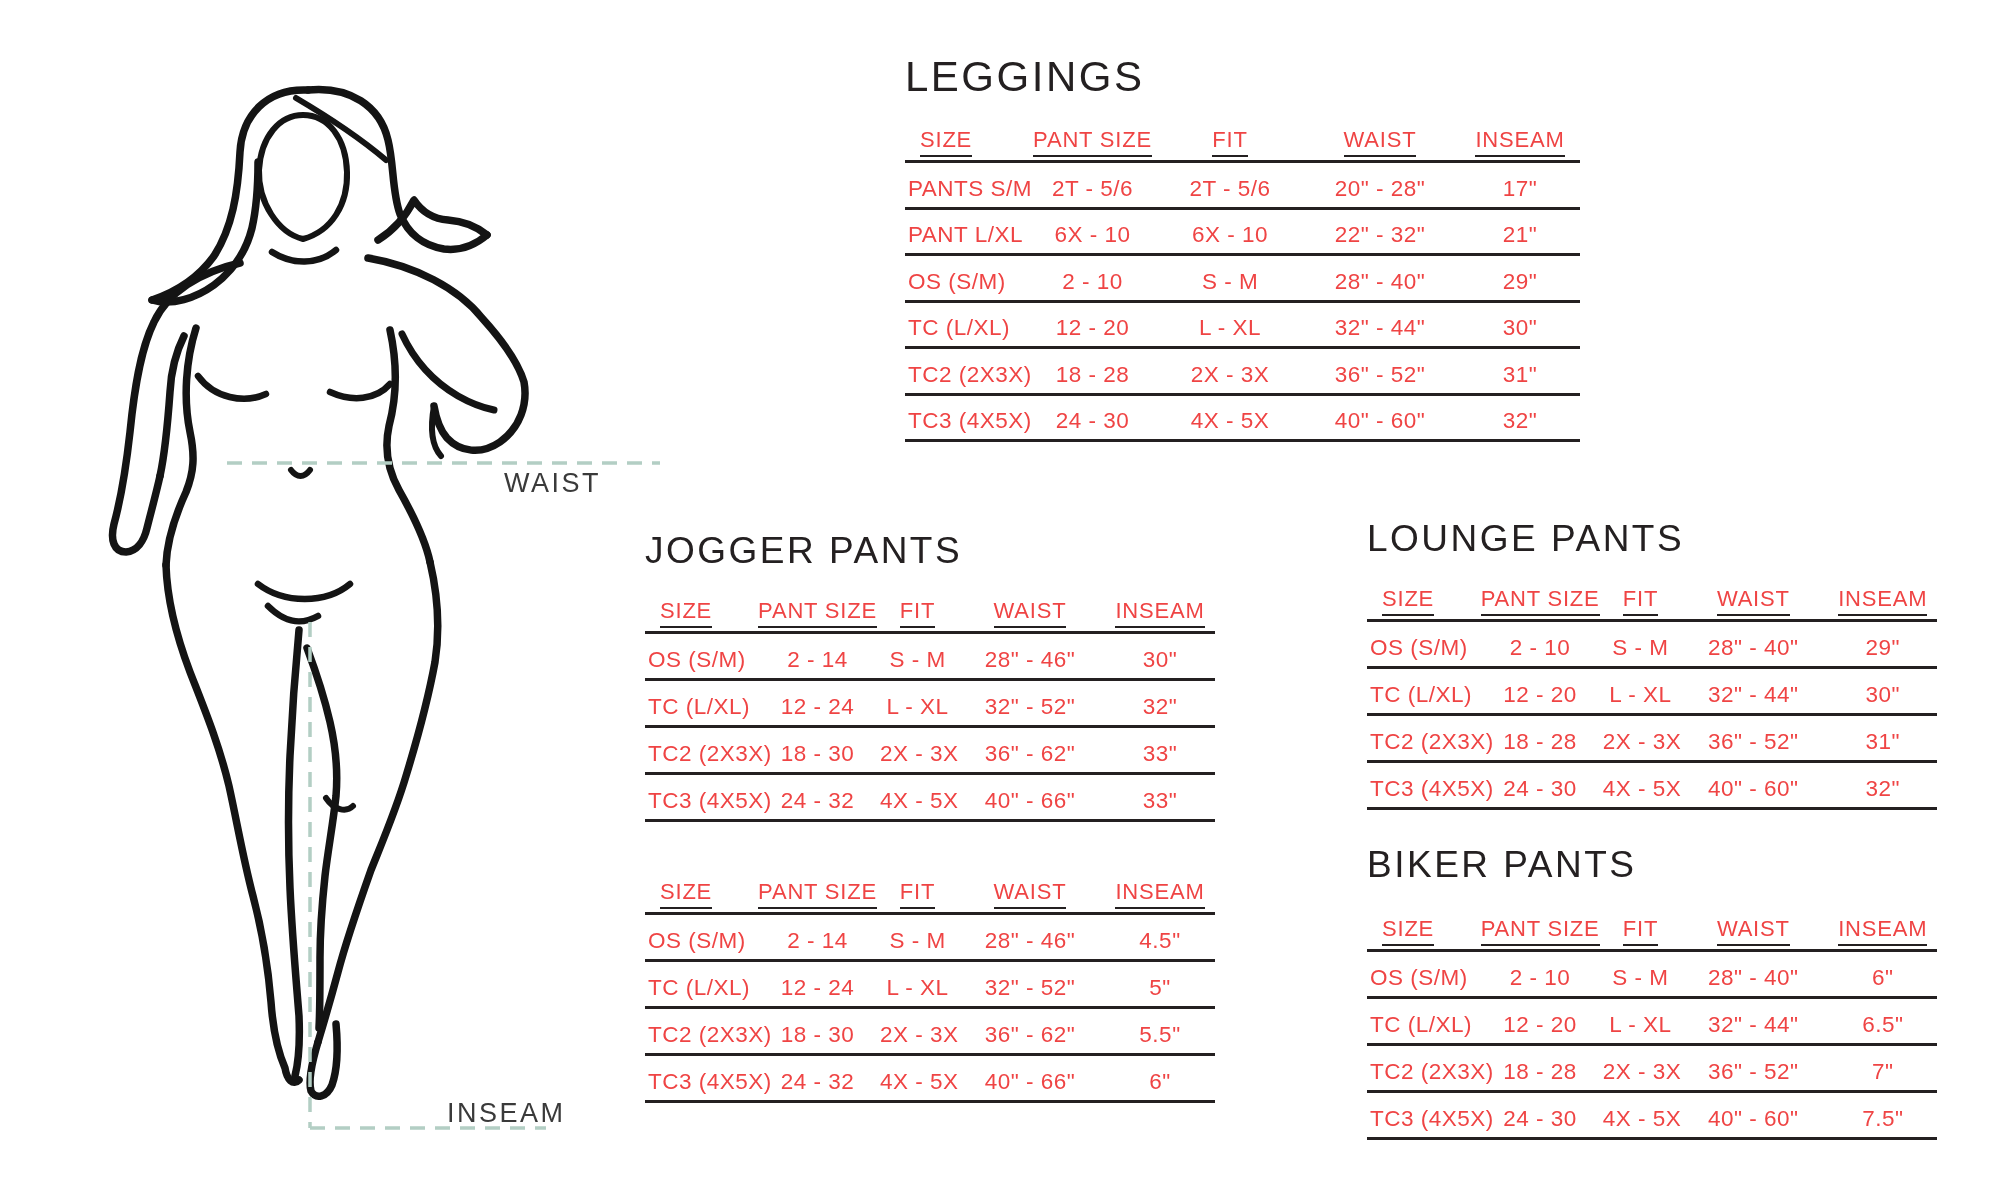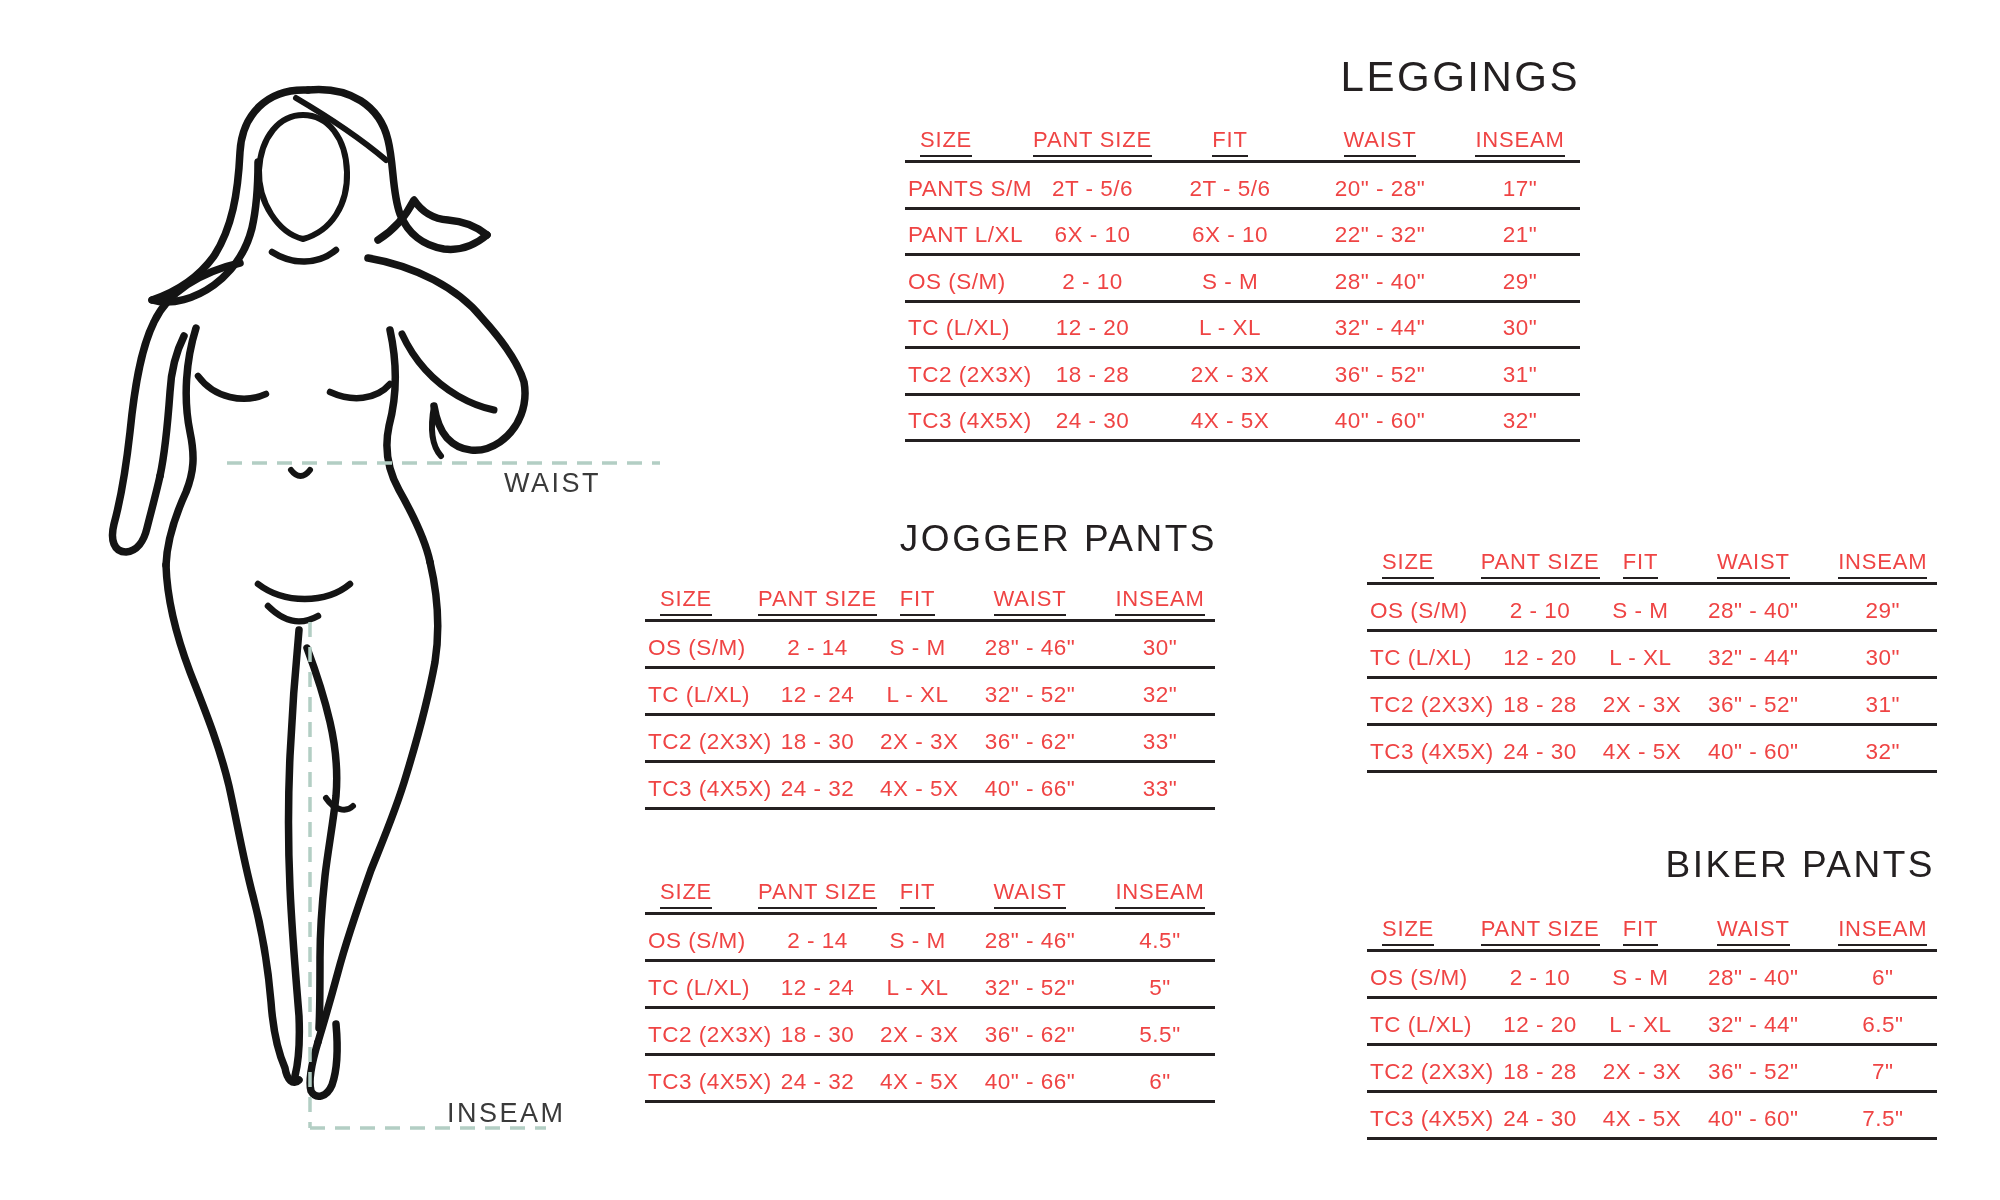"LEGGINGS" .size-section h2 { text-align: right -> left }
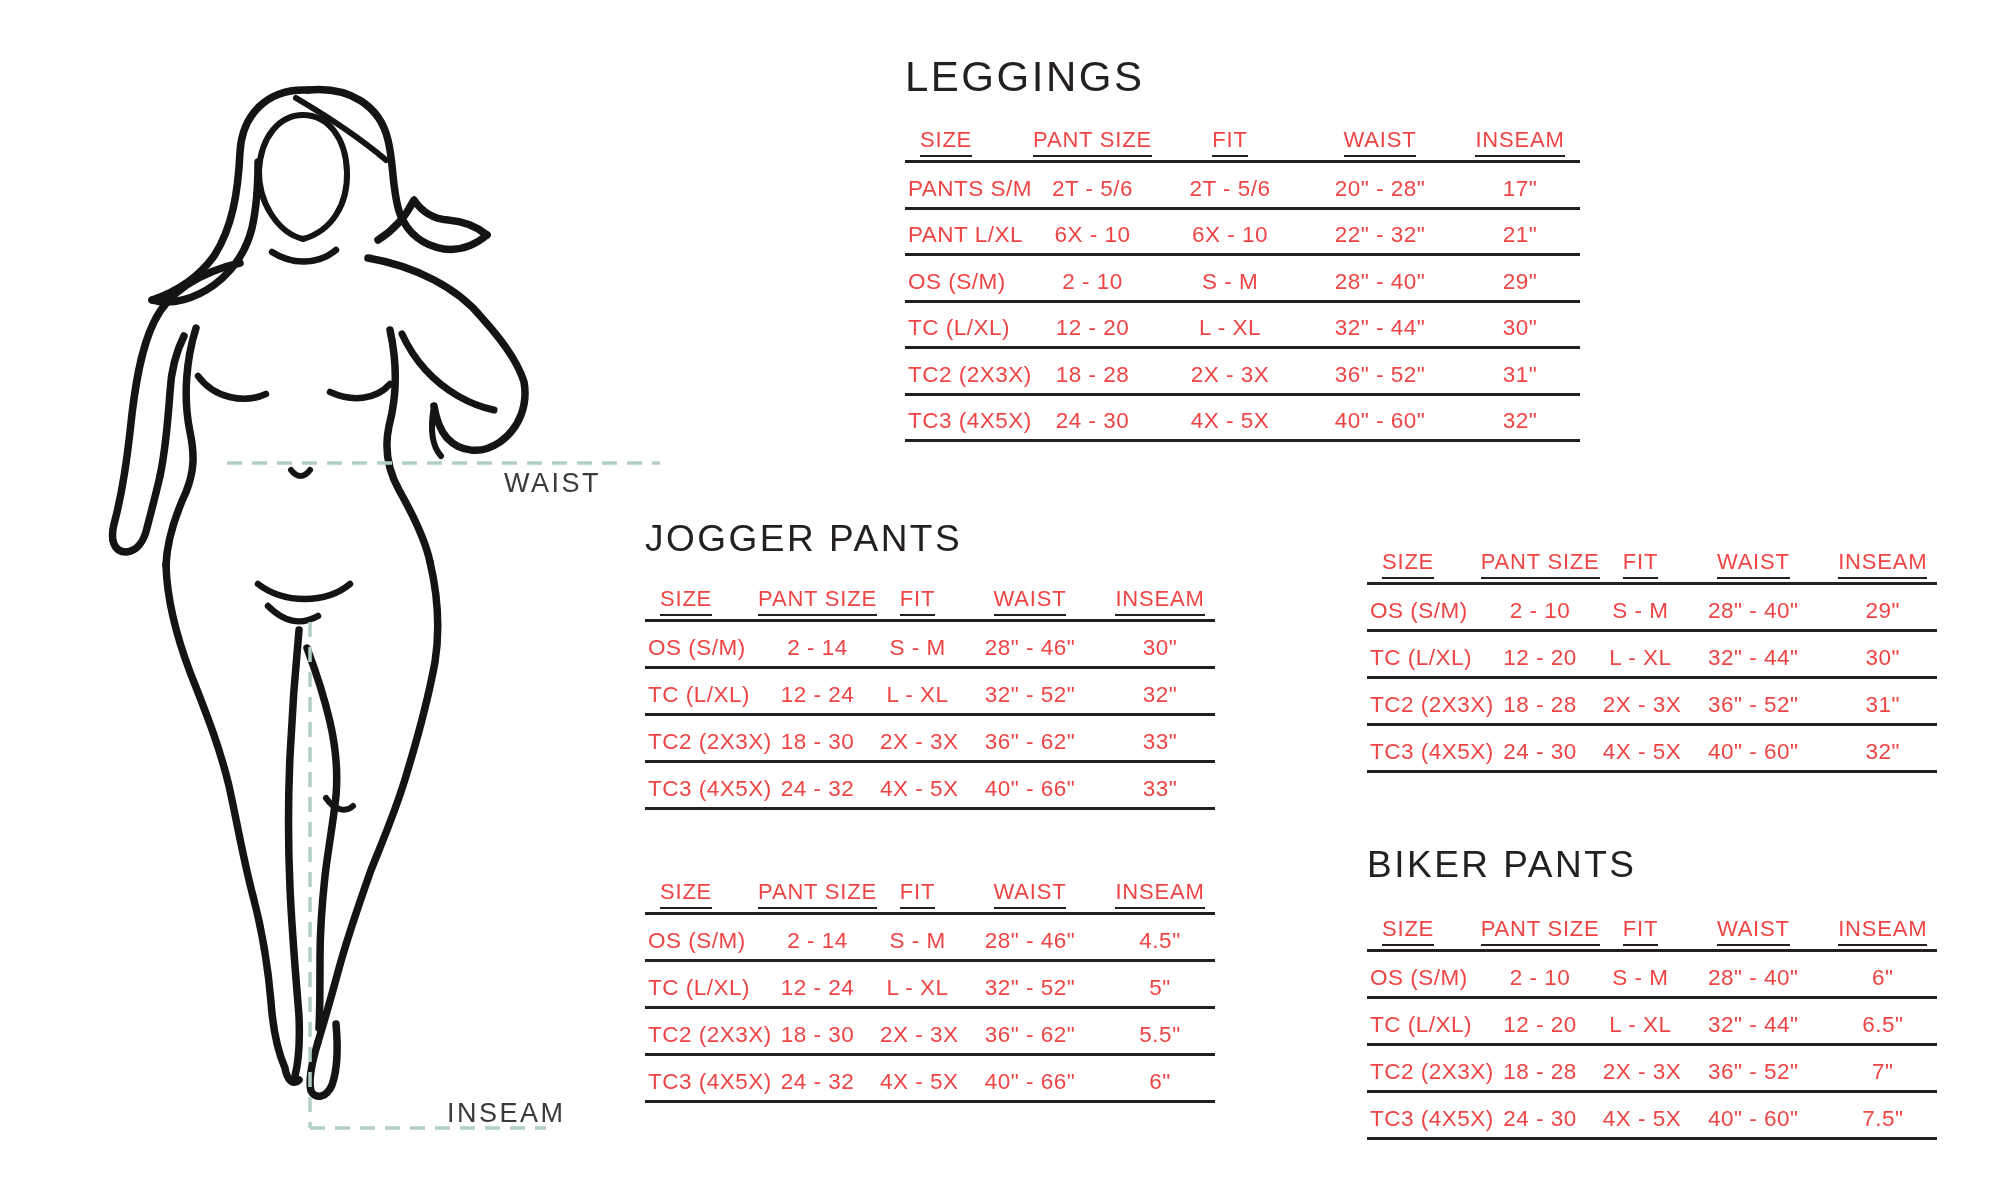"JOGGER PANTS" section.size-section { top: 520px -> 532px }
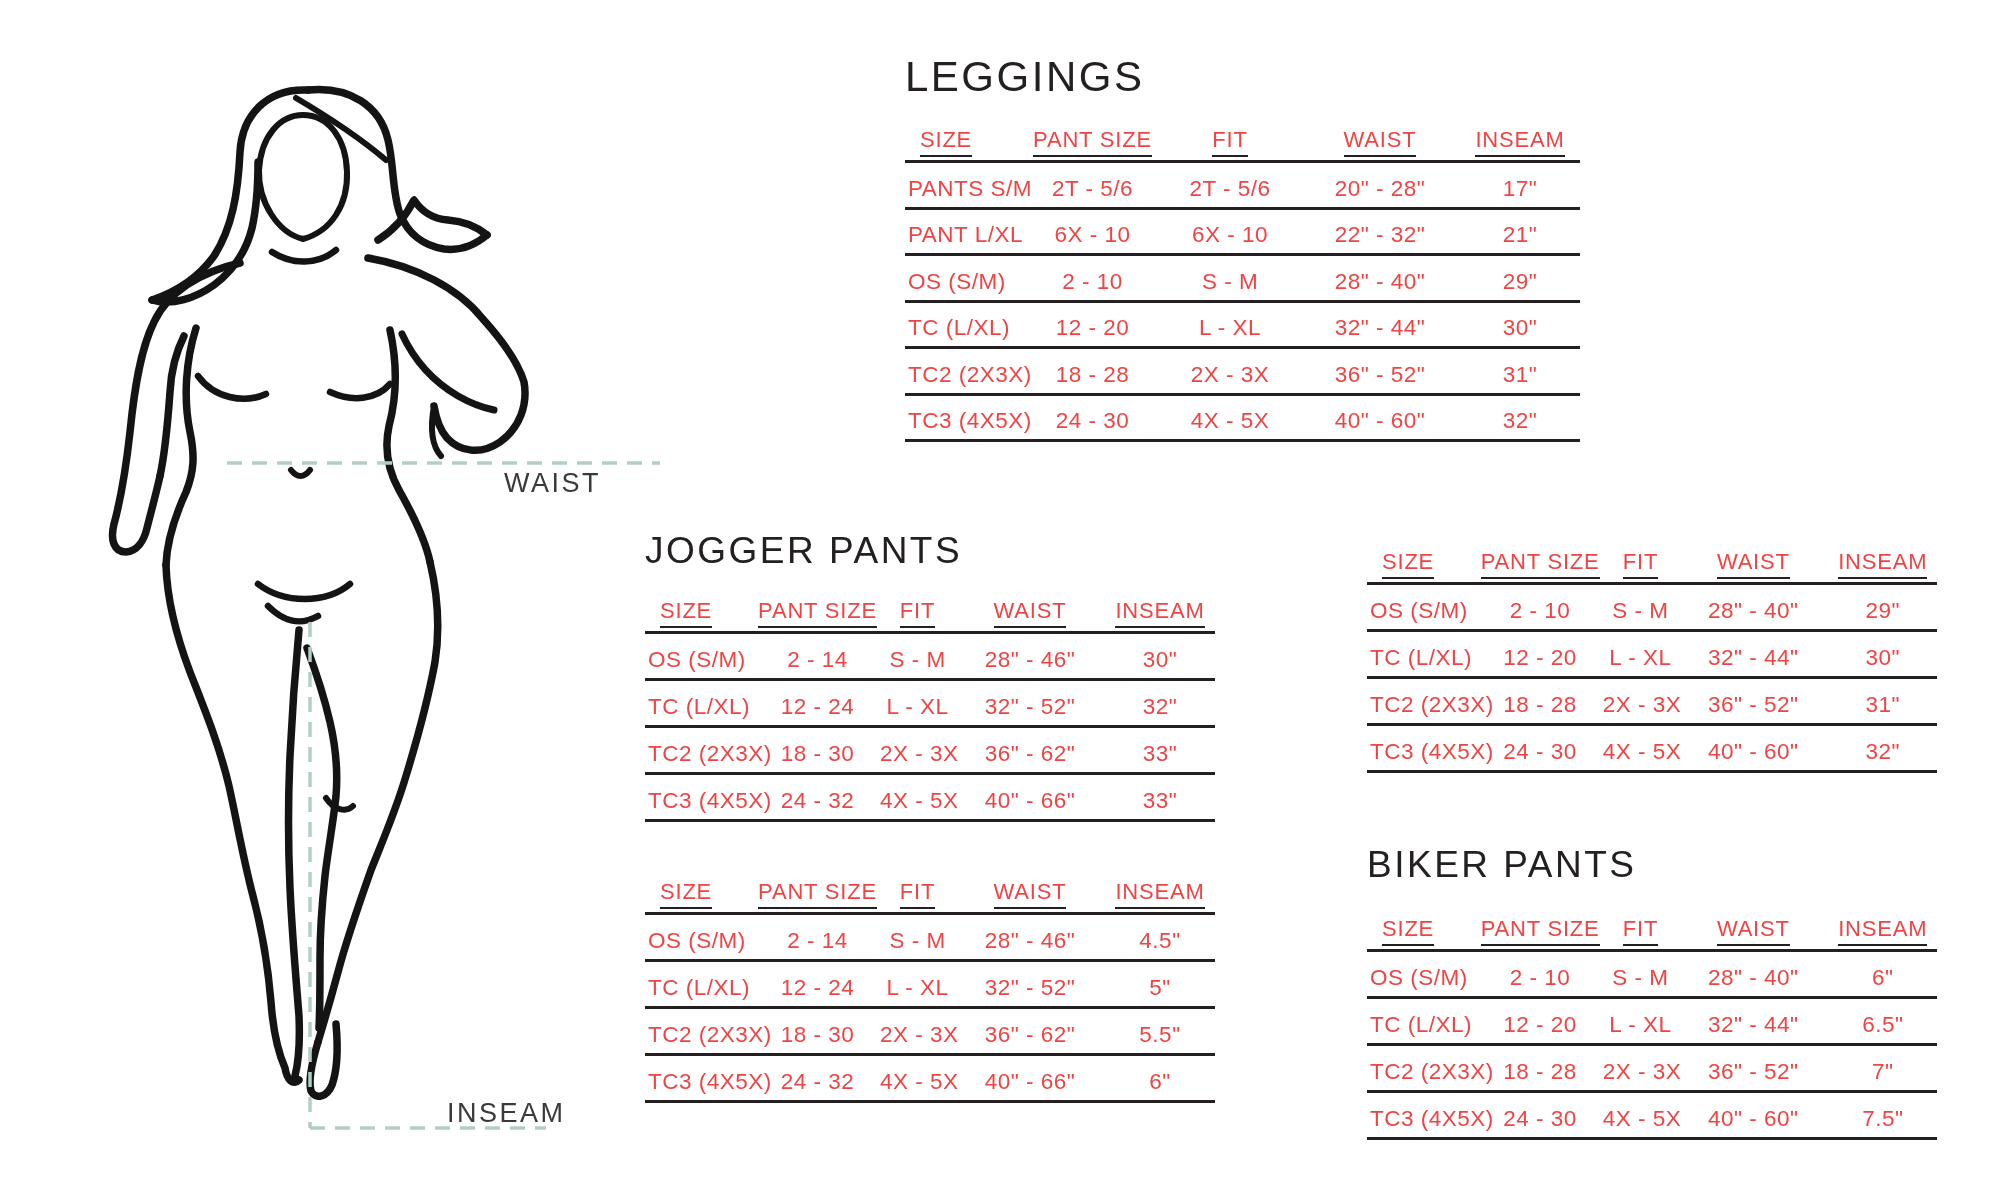"LOUNGE PANTS" h2 { html: none -> <h2>LOUNGE PANTS</h2> }
